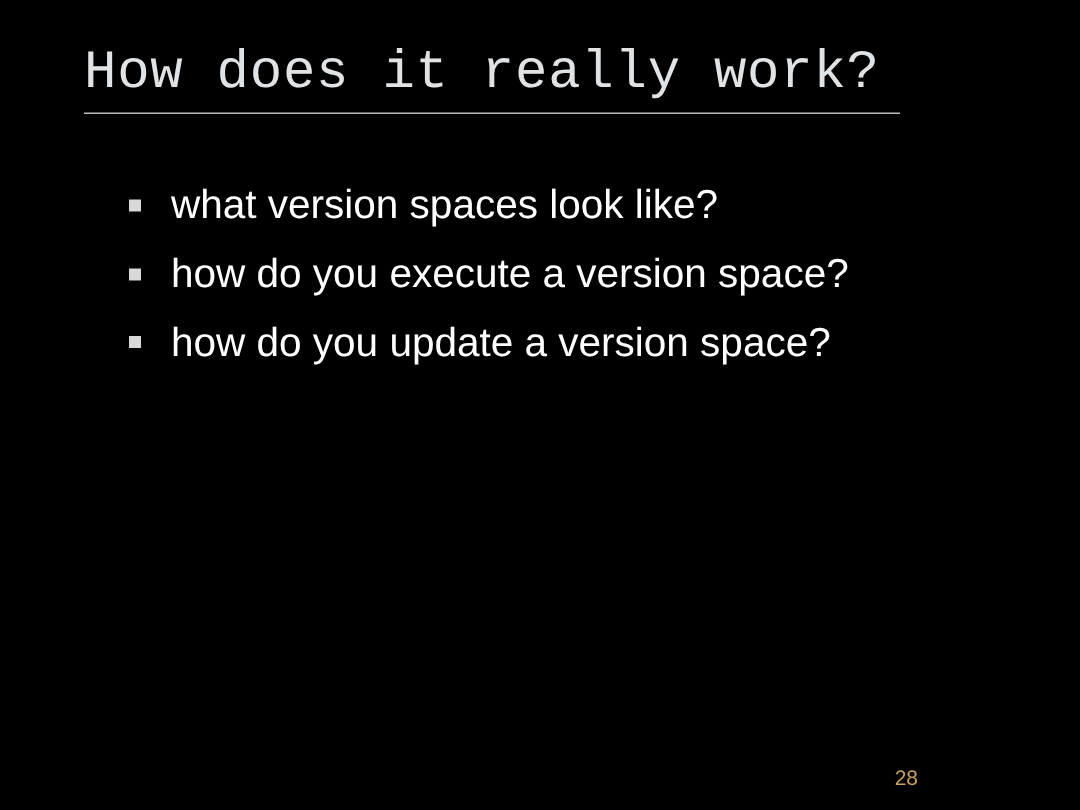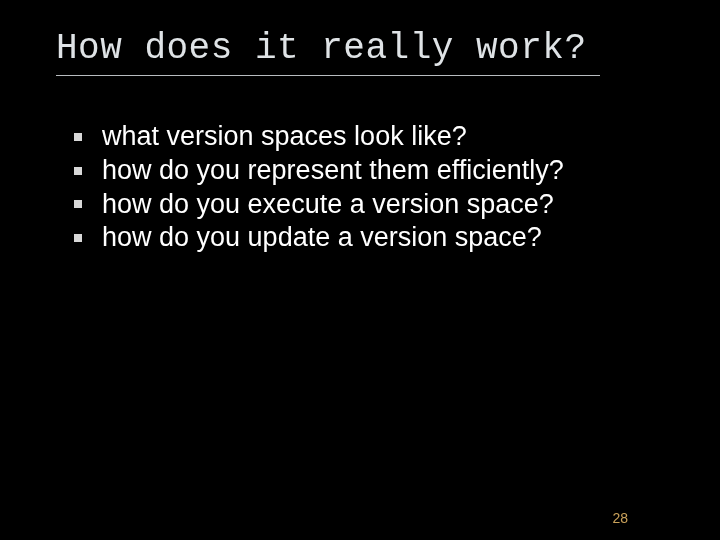"what version spaces look like?" ul.bullets > li { margin: 0 -> 12px }
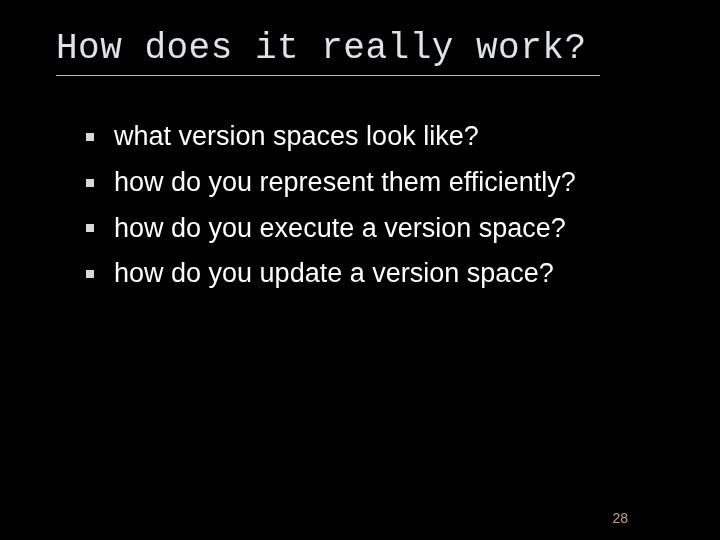"how do you represent them" li { html: <li>how do you represent them efficiently?</li> -> none }
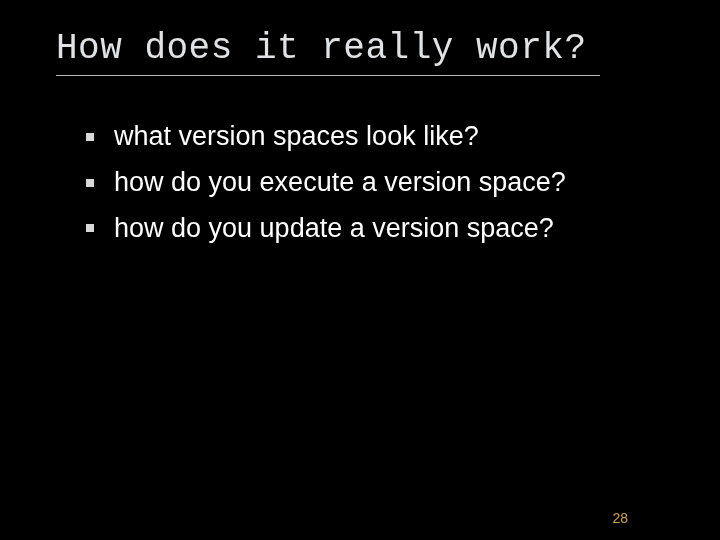"28" .pagenum { right: 28px -> 44px }
